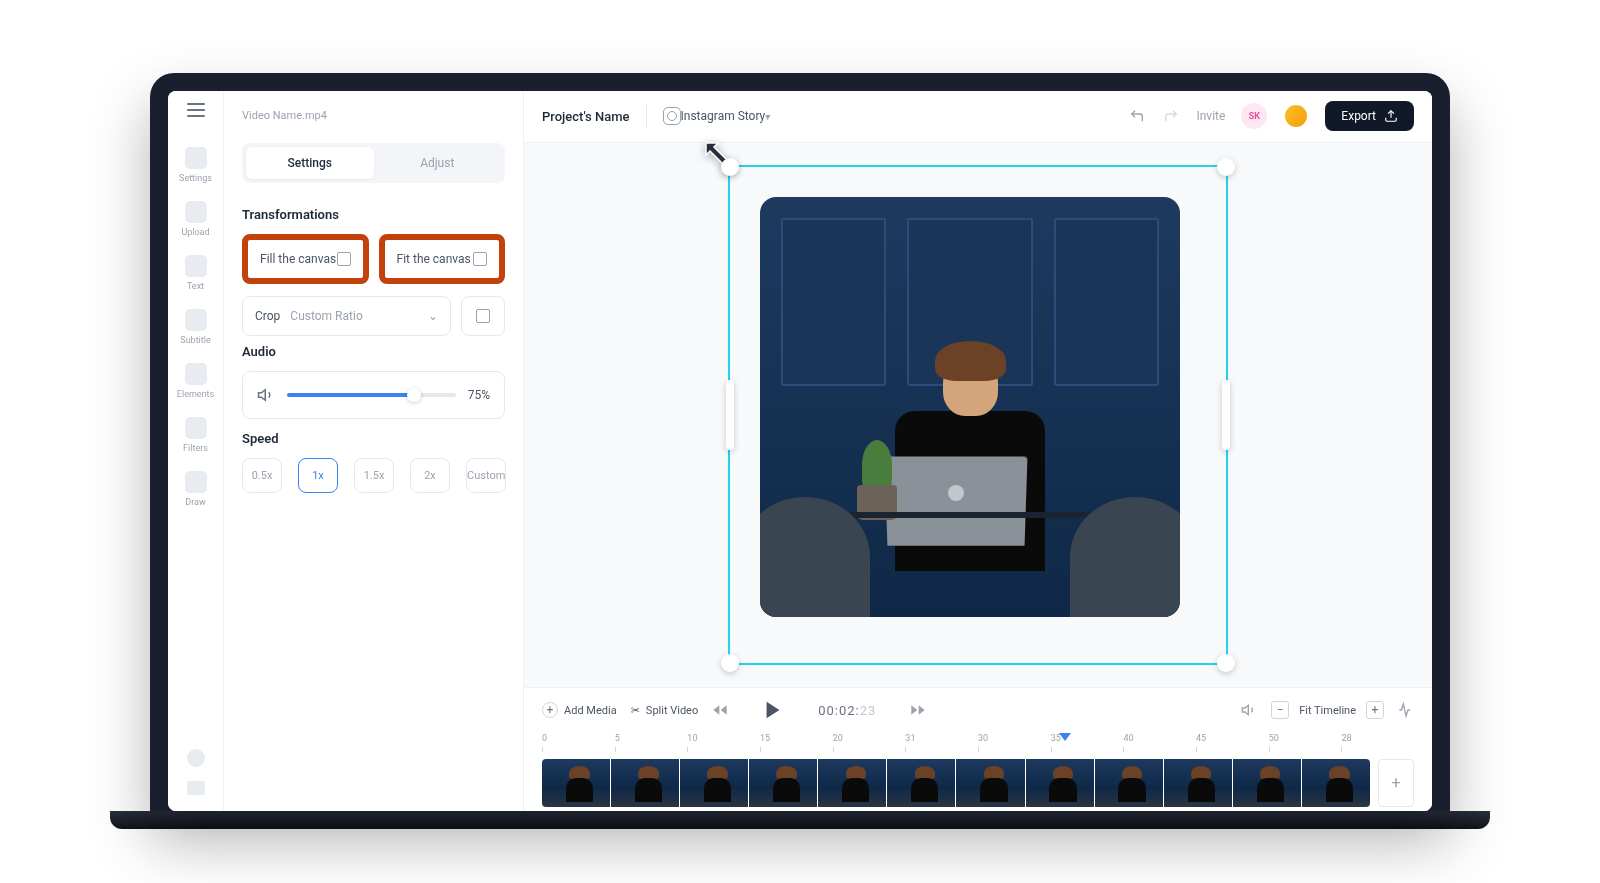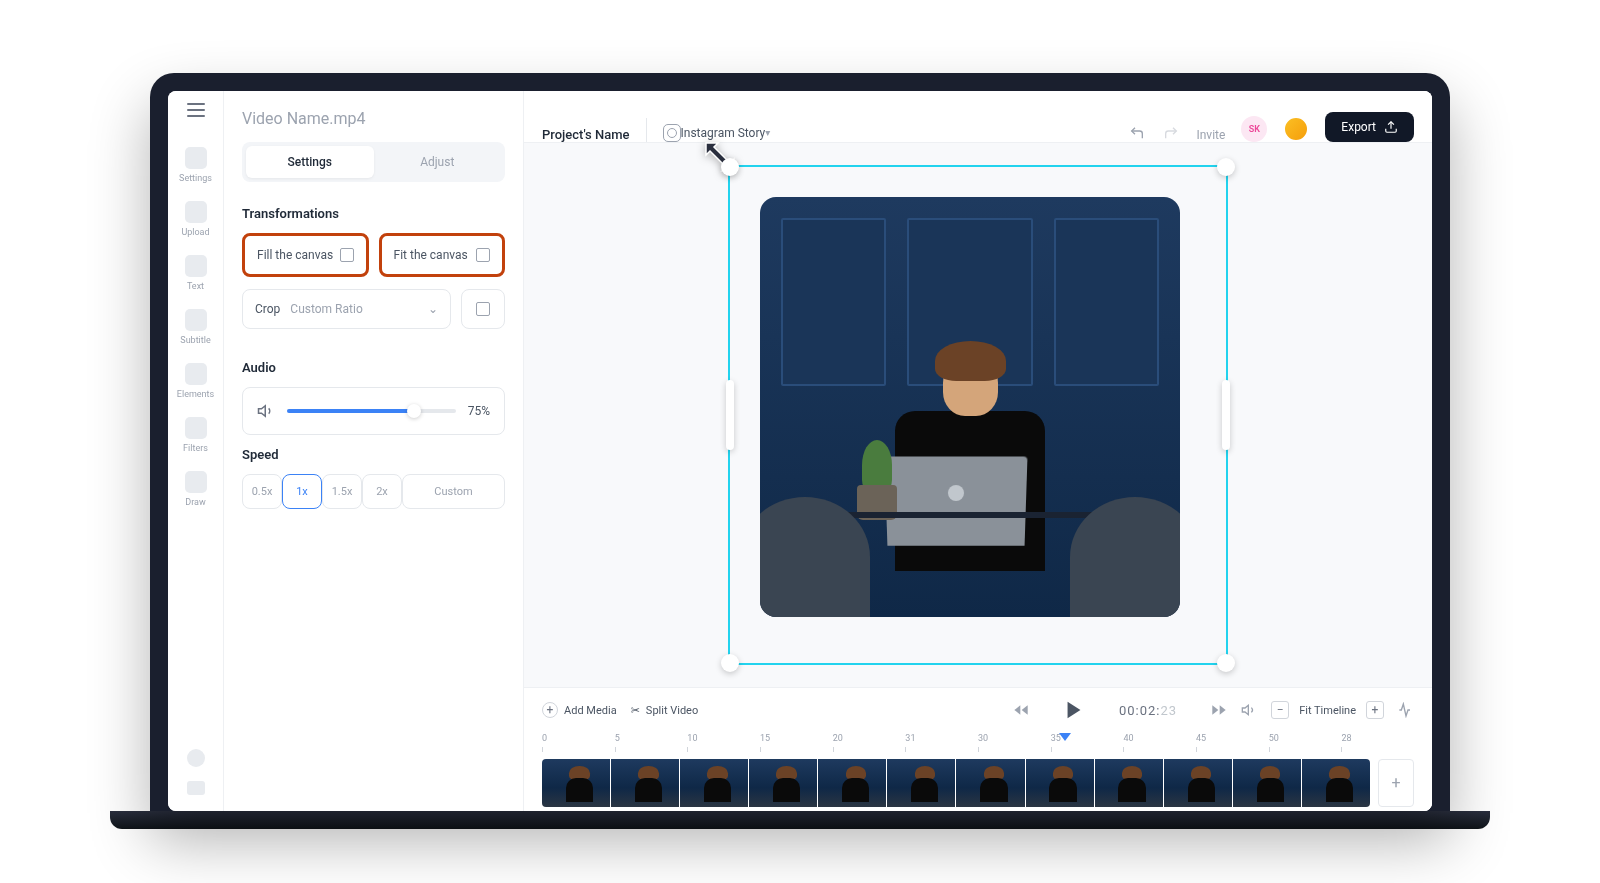"Video Name.mp4" .panel-sub { font-size: 16px -> 11px; margin-bottom: 14px -> 21px }
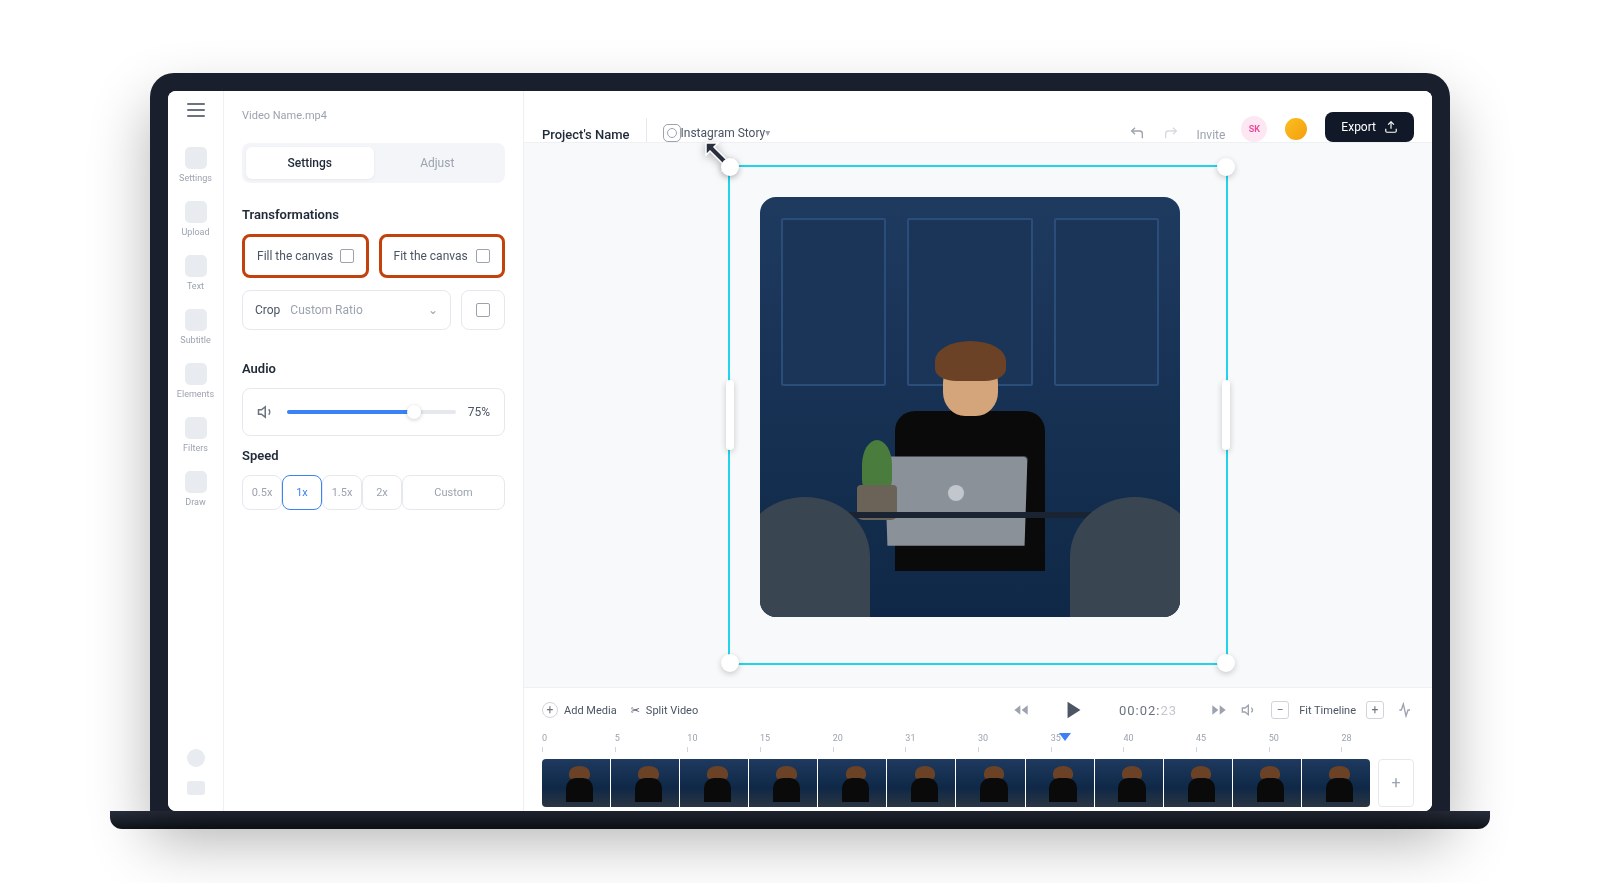"Project's Name" .topbar { align-items: flex-end -> center }
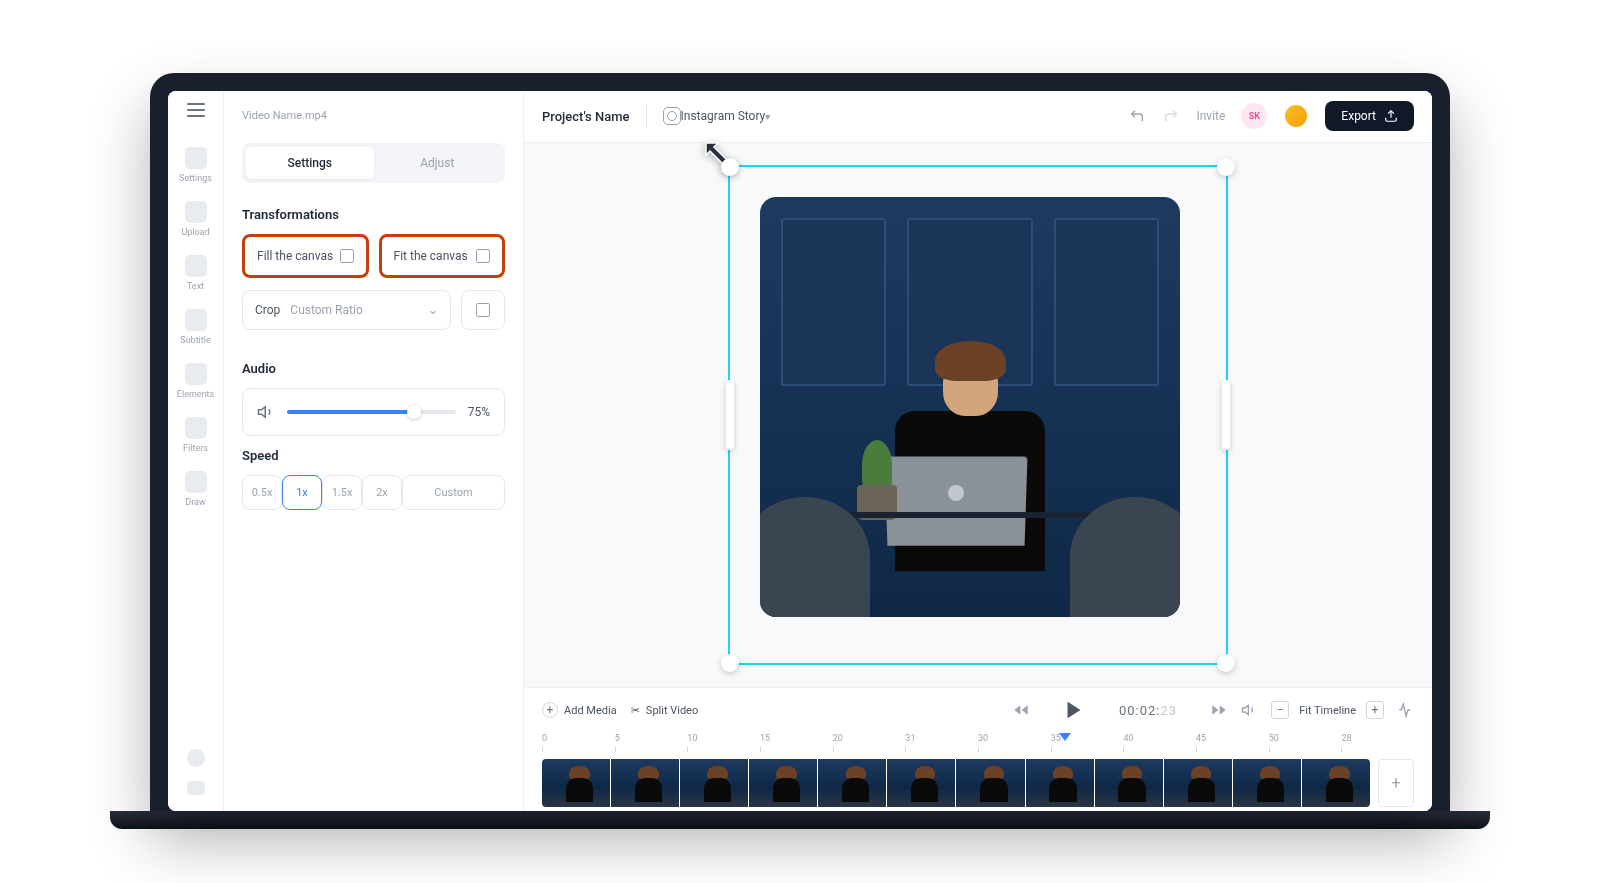"Fill the canvas" .opt-btn { border: 3px solid #c2410c -> 6px solid #c2410c }
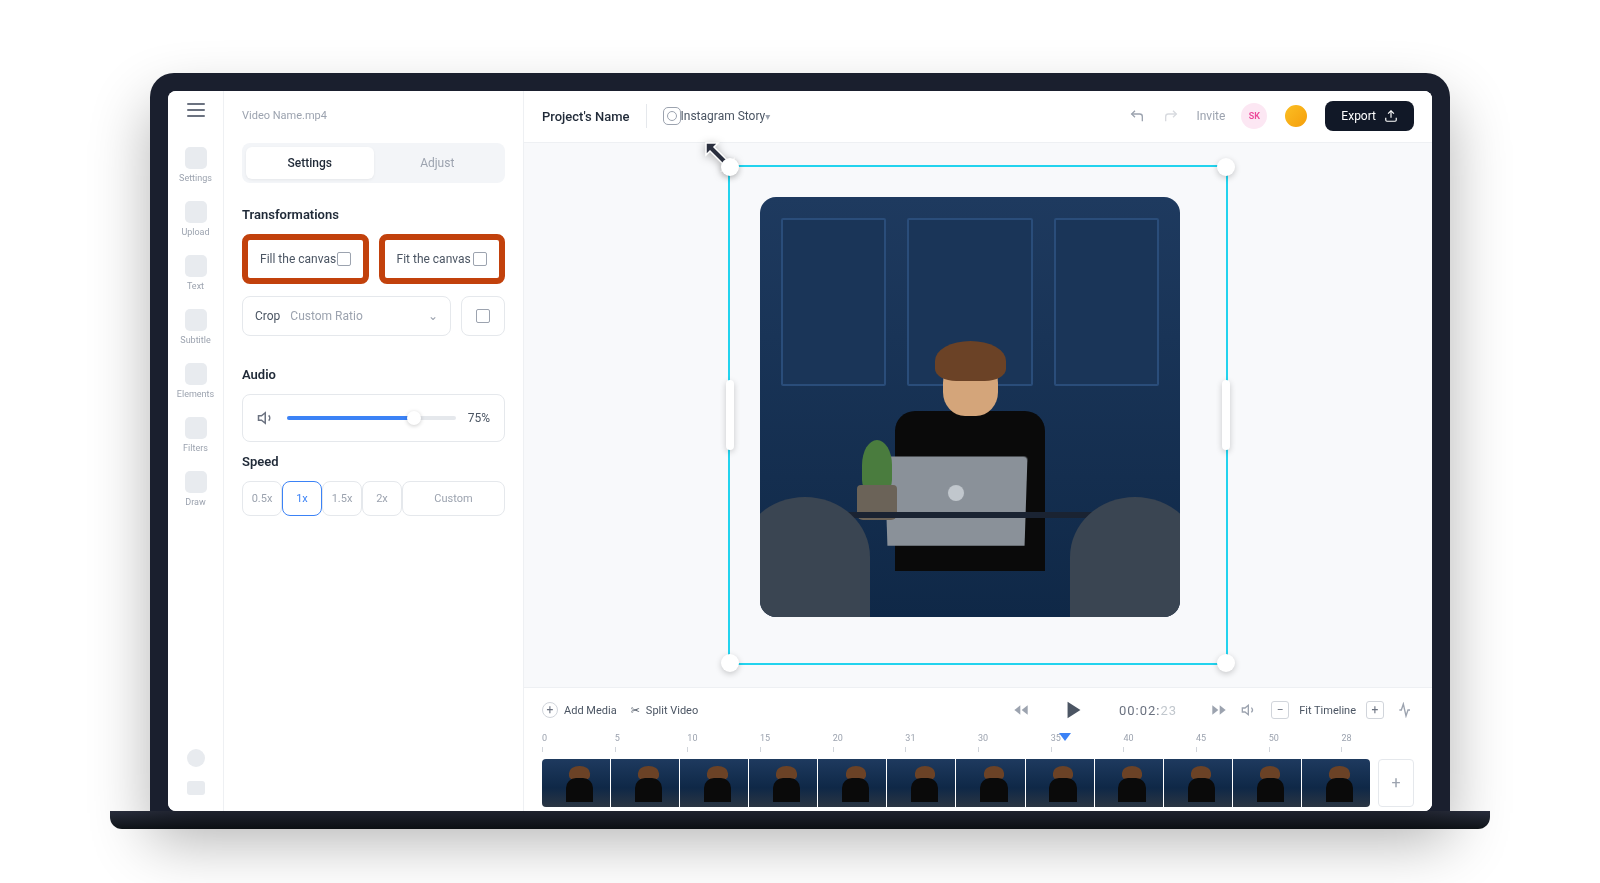"Crop" .crop-row { margin-bottom: 31px -> 8px }
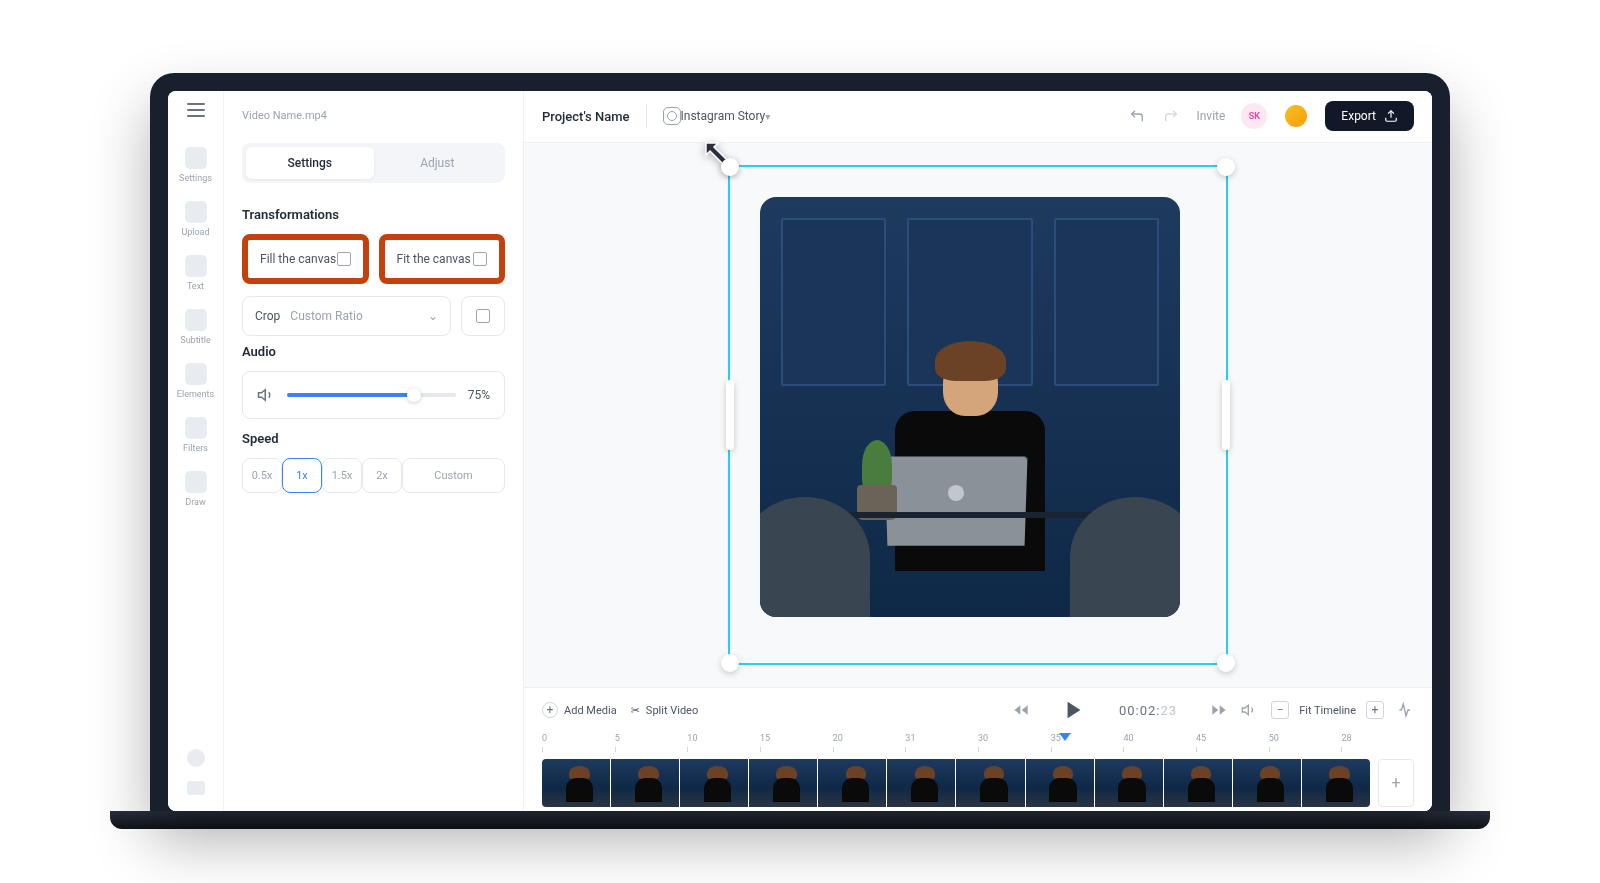"0.5x" .speed-row { gap: 0 -> 16px }
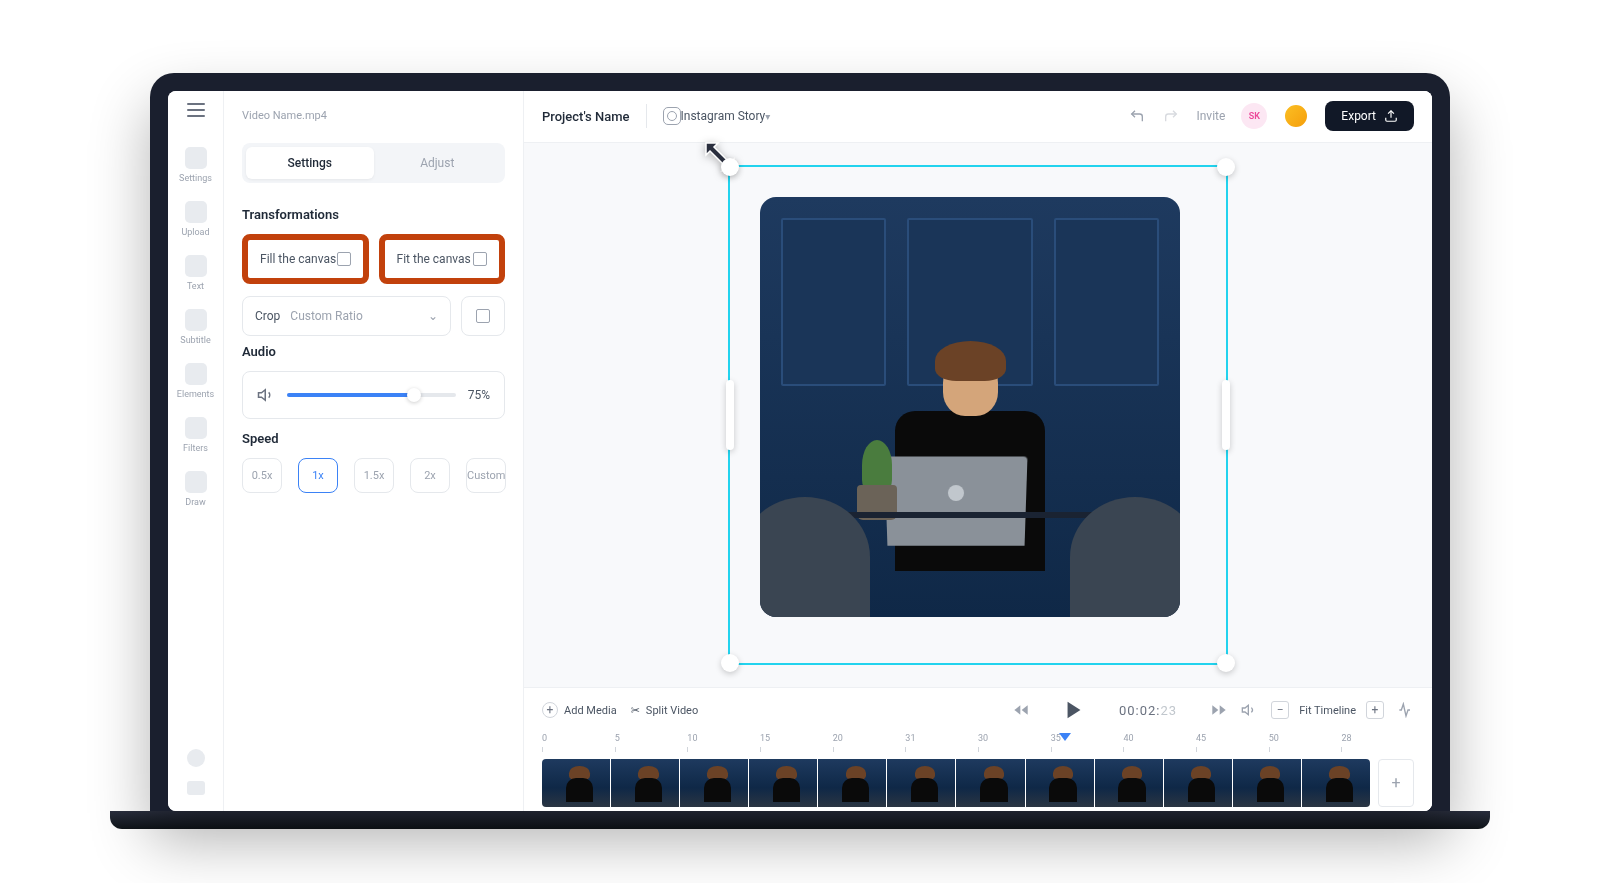"00:02:23" .tl-center { justify-content: flex-end -> flex-start }
